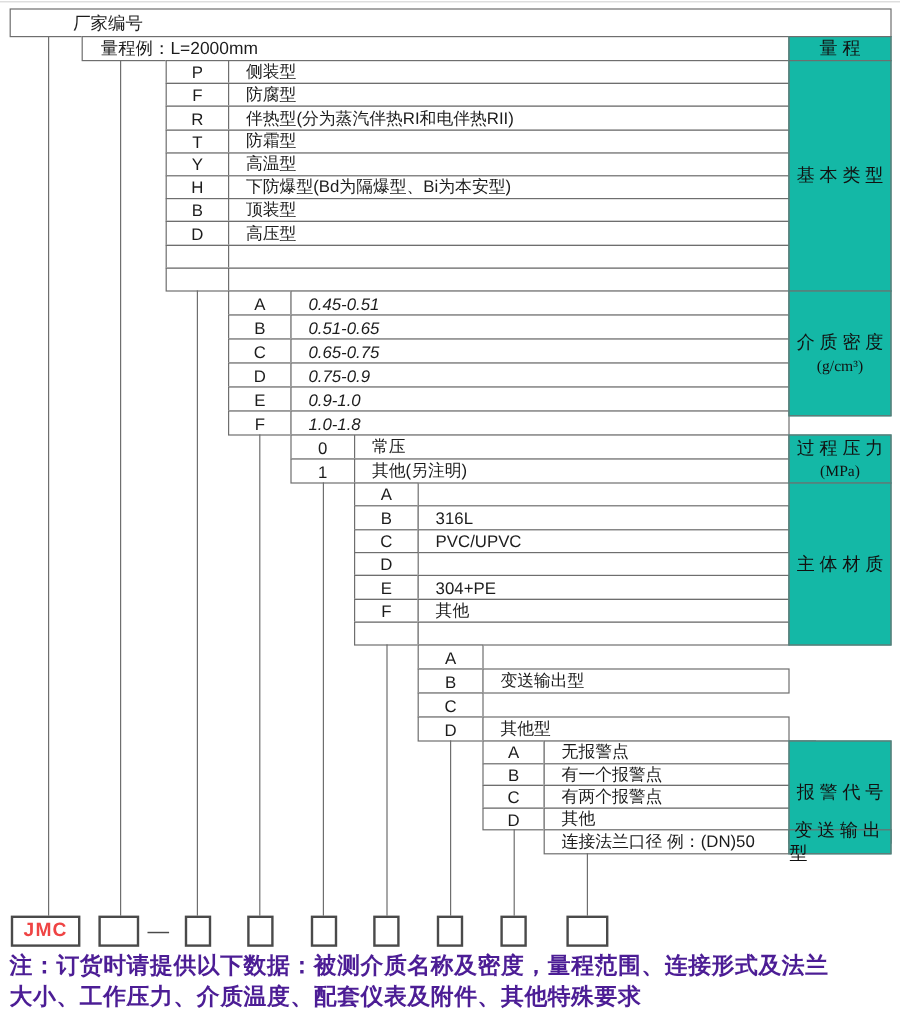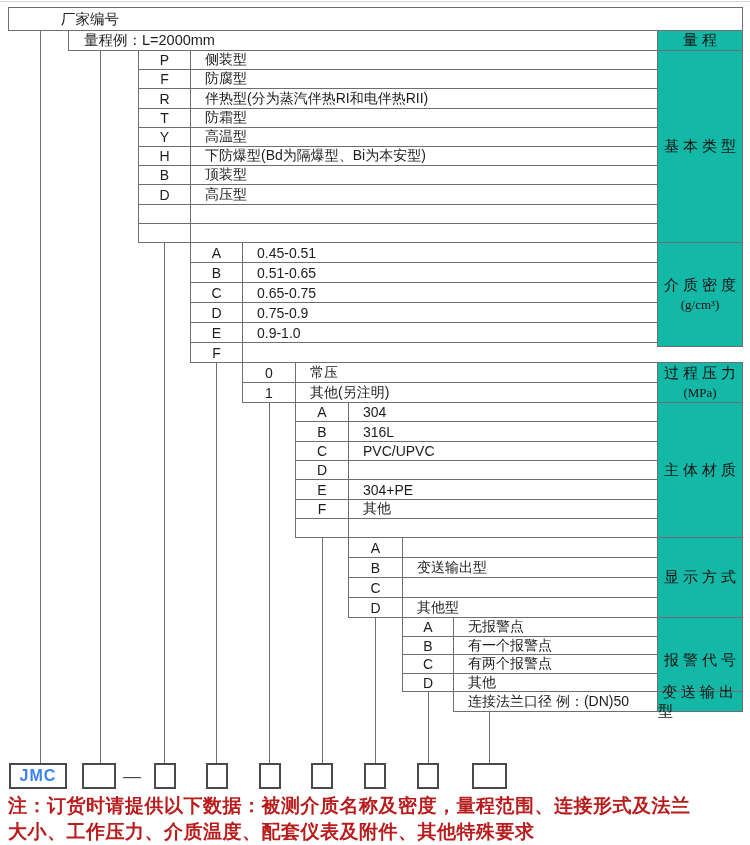"0.45-0.51" .density .desc { font-style: none -> italic }
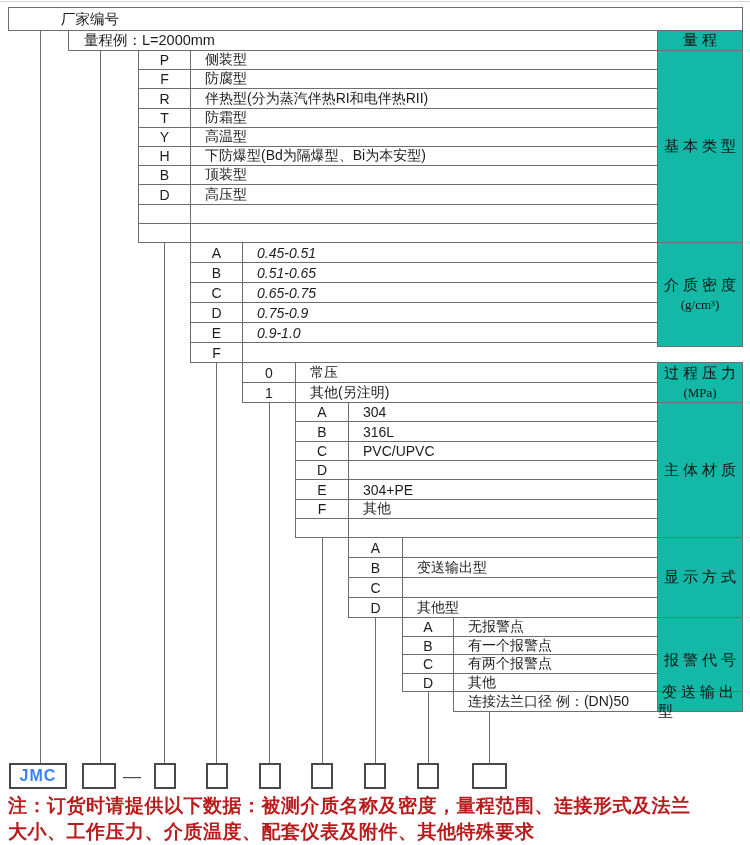"1.0-1.8" div.desc { html: none -> <div>1.0-1.8</div> }
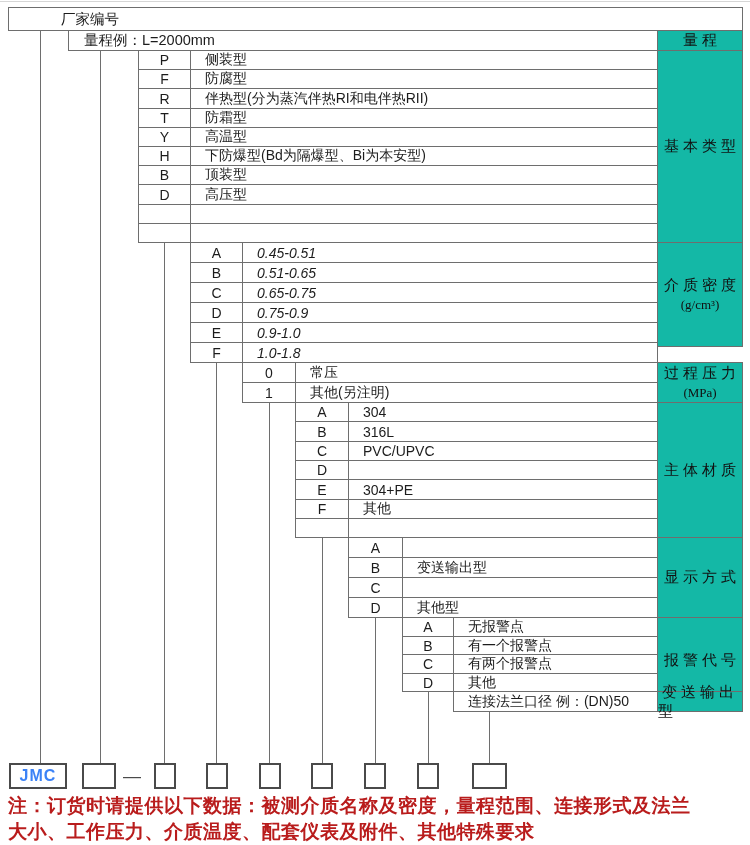"304" div.desc { html: <div>304</div> -> none }
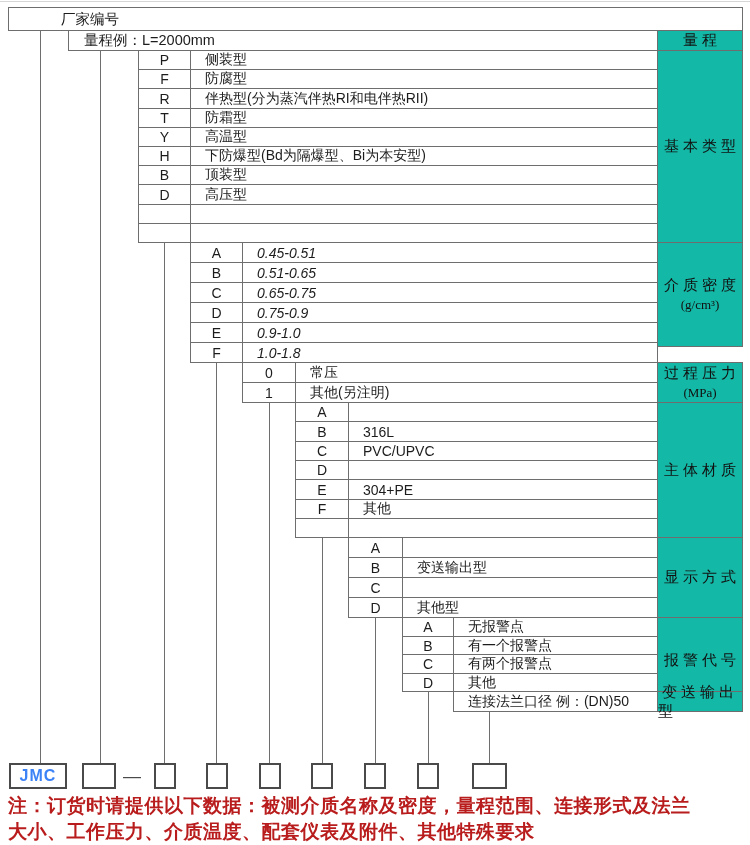"显示方式" div.labelcell { html: <div> <span>显示方式</span> </div> -> none }
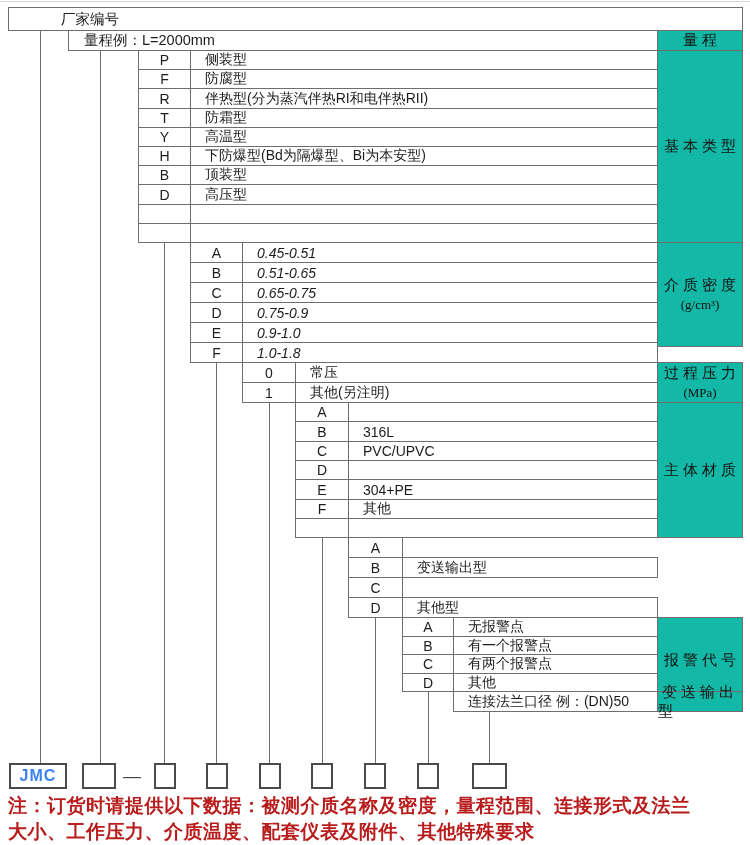"JMC" .jmc { color: #3b82f6 -> #ef4444 }
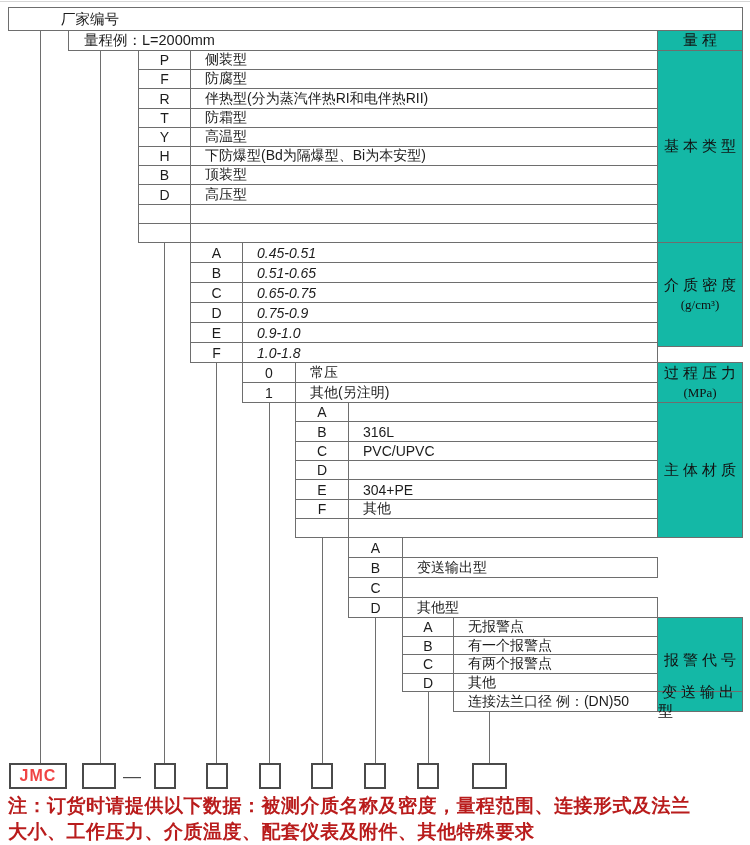"注：订货时请提供以下数据：被测介质名称及密度，量程范围、连接形式及法兰" .note { color: #b91c1c -> #4c1d95 }
